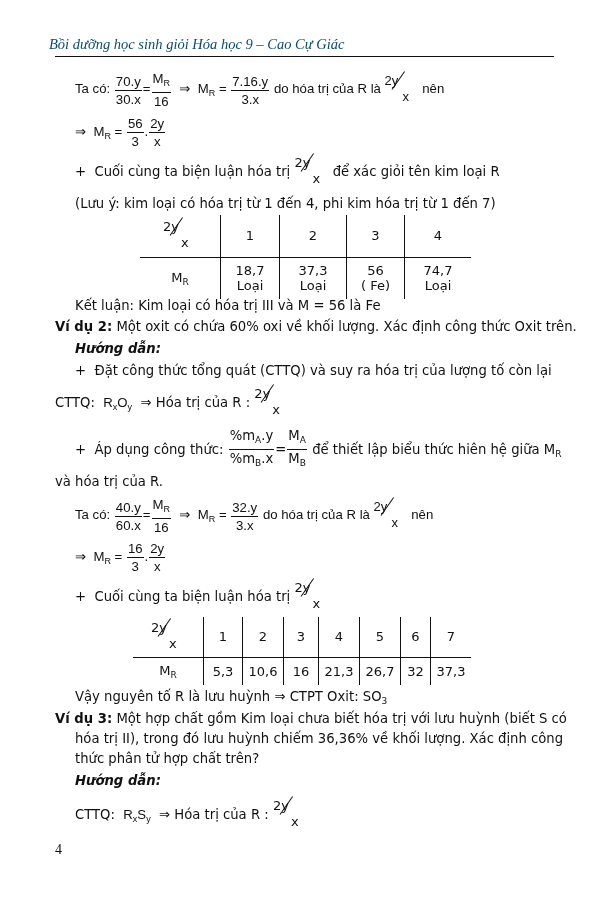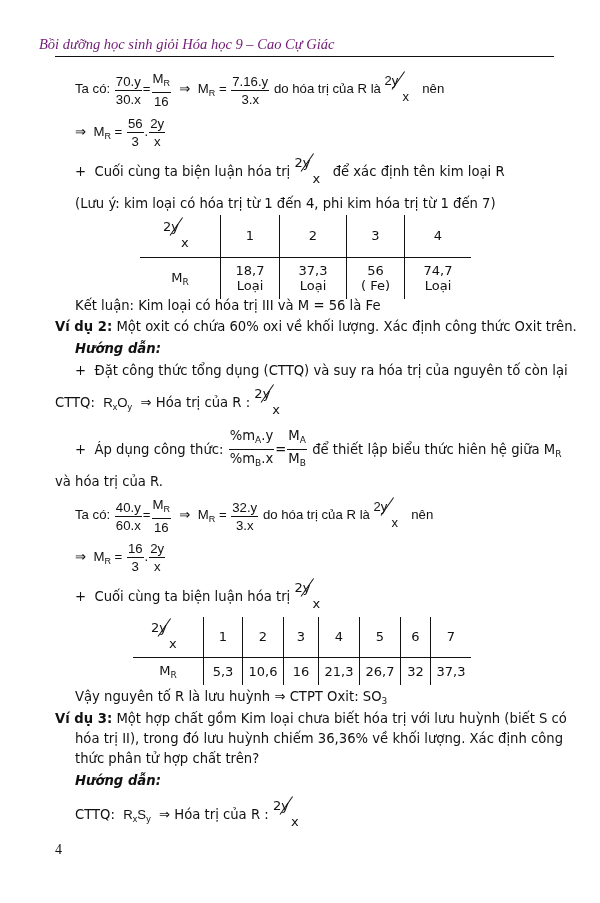"Bồi dưỡng học sinh giỏi" .header { color: #701a75 -> #0c4a6e; left: 39px -> 49px }
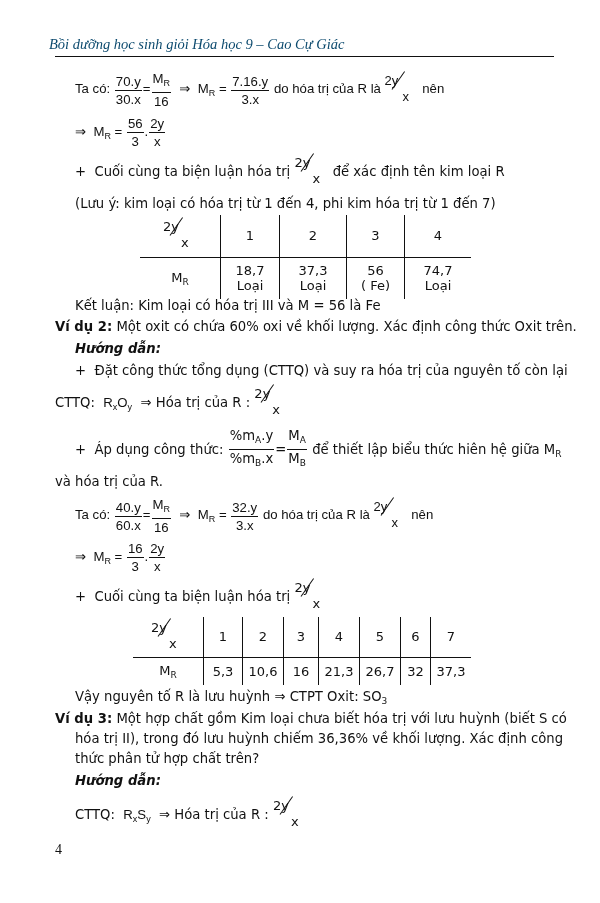"để xác định tên kim" span { text: định -> giỏi }
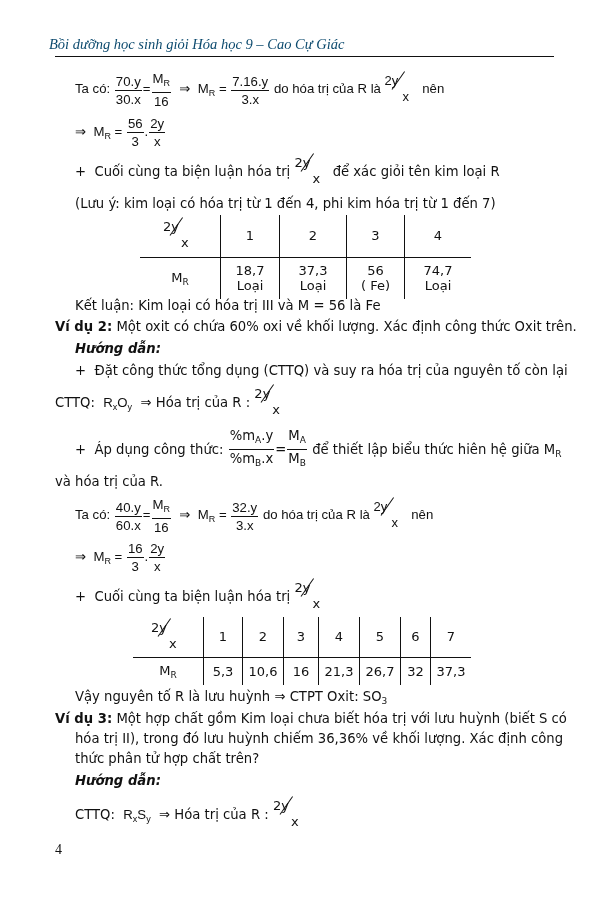"Đặt công thức tổng dụng" span { text: dụng (CTTQ) và suy ra hóa trị của nguyên -> quát (CTTQ) và suy ra hóa trị của lượng }
